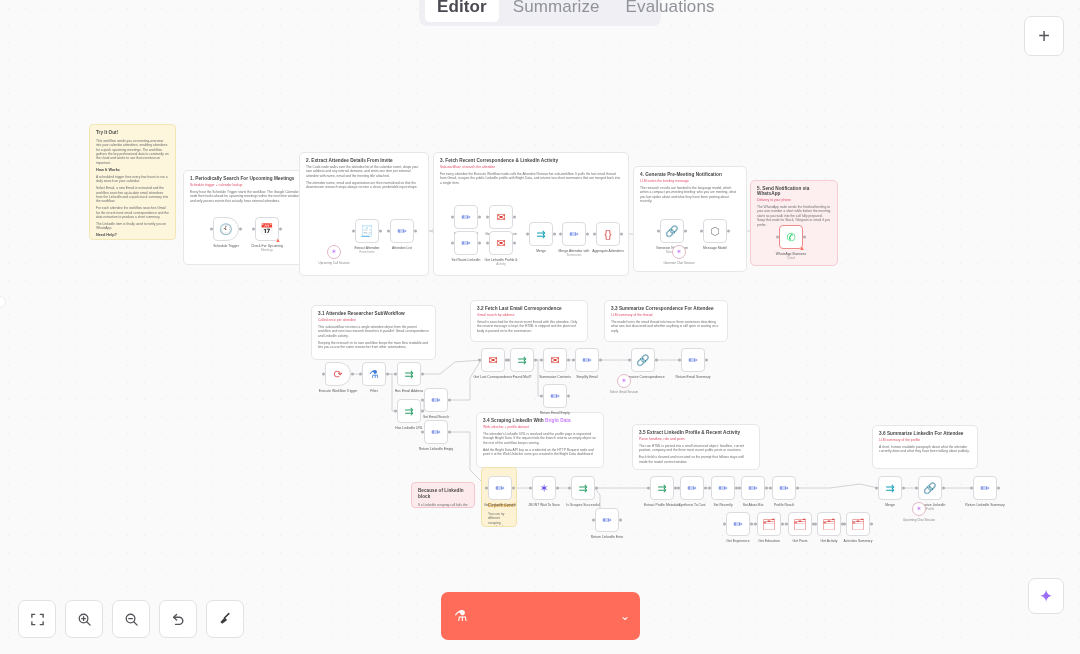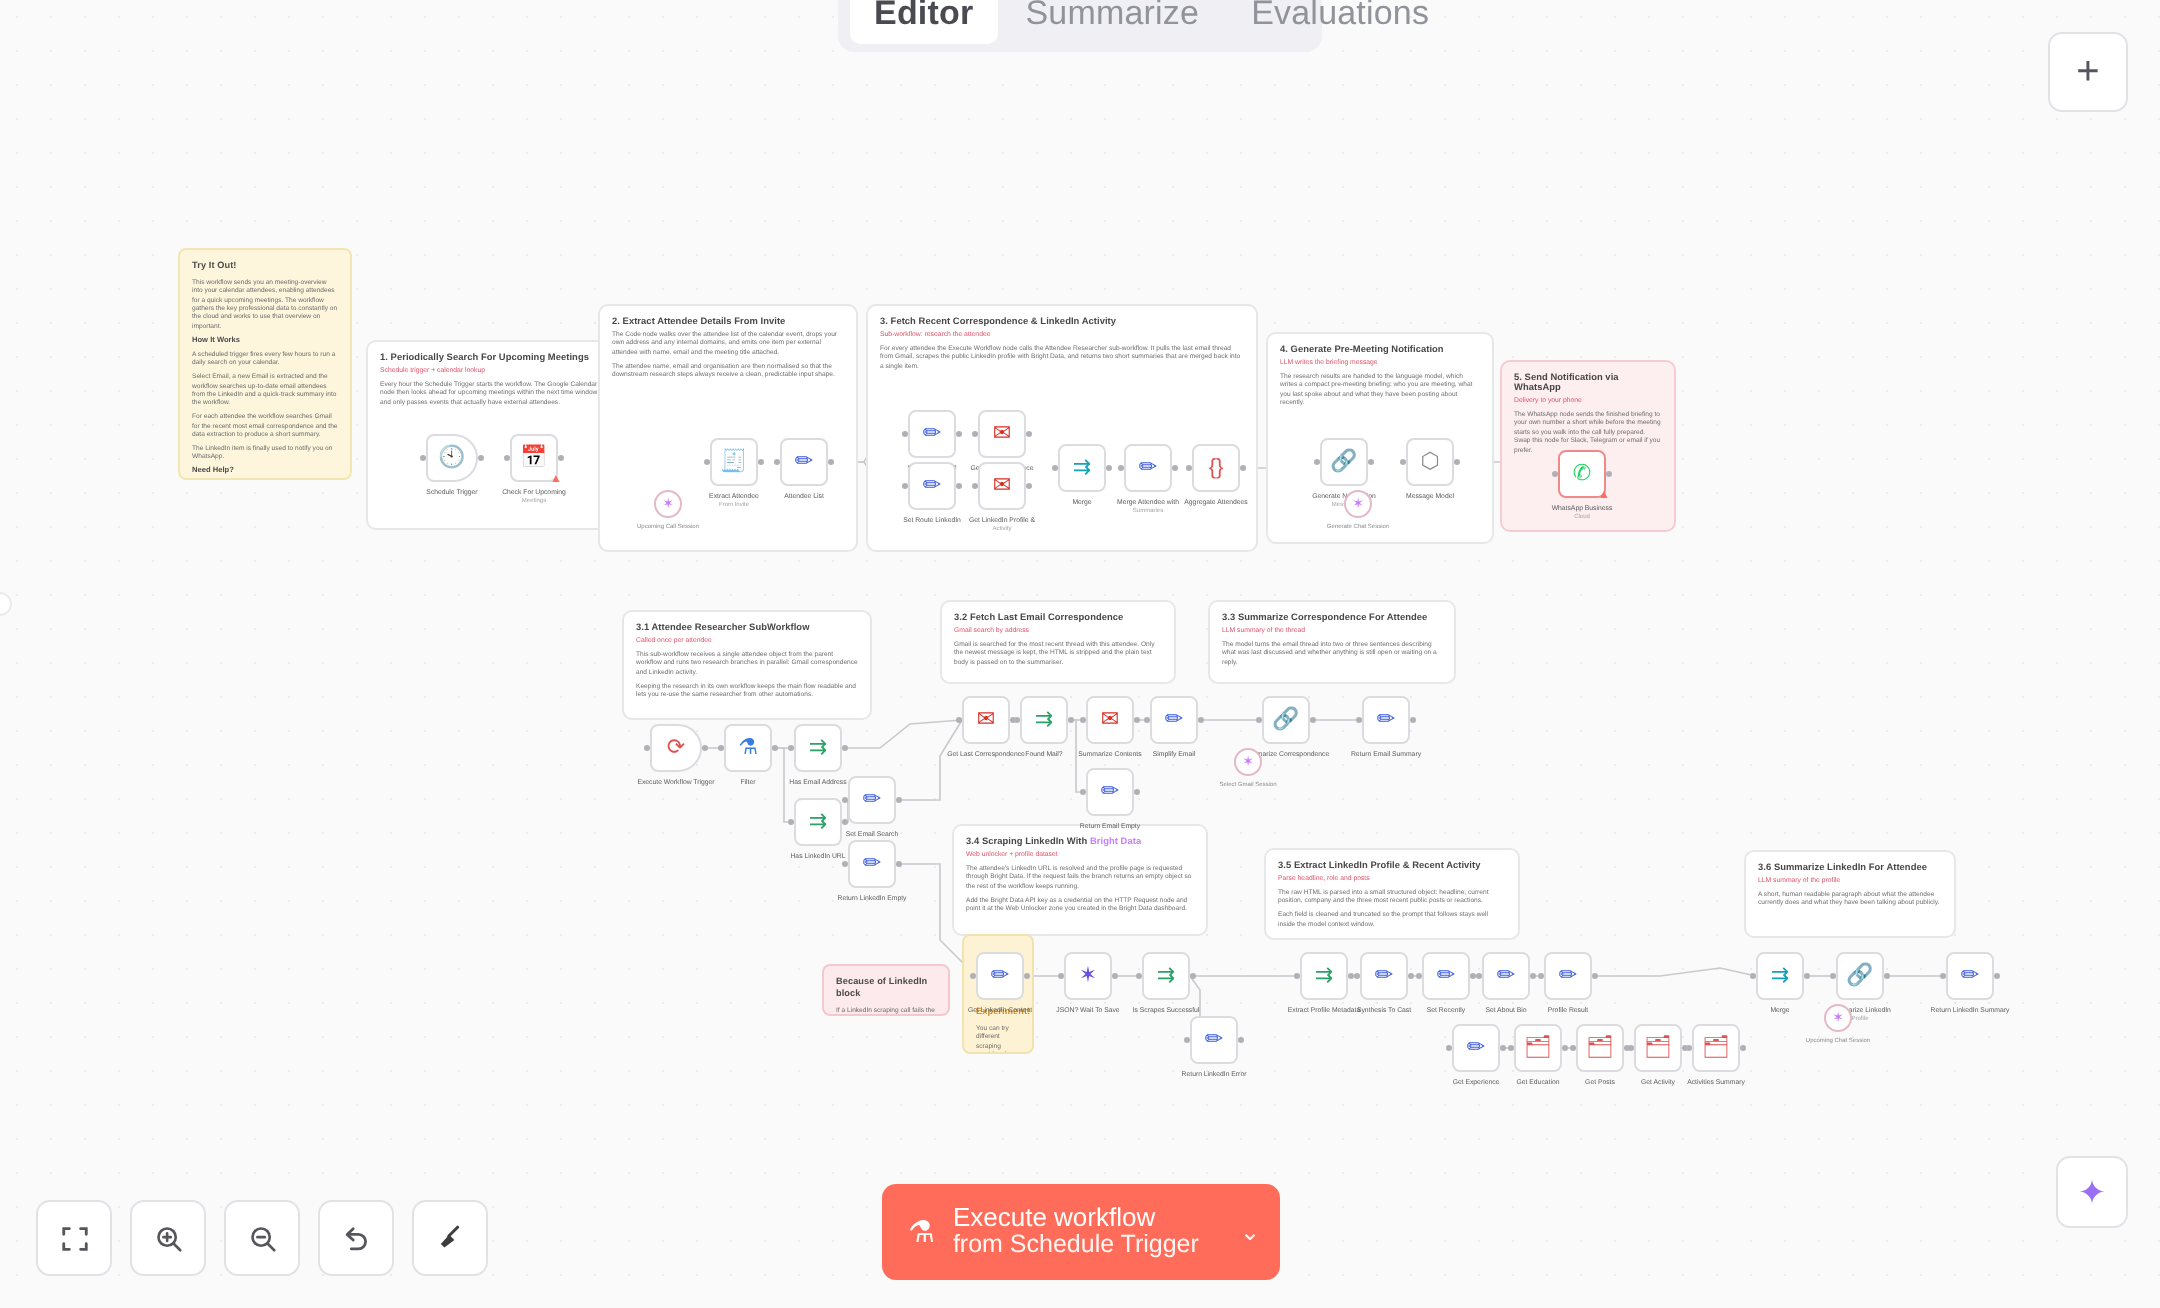"Execute workflow" span.txt { html: <span> <span>Execute workflow</span> <span>from Schedule Trigger</span> </span> -> none }
